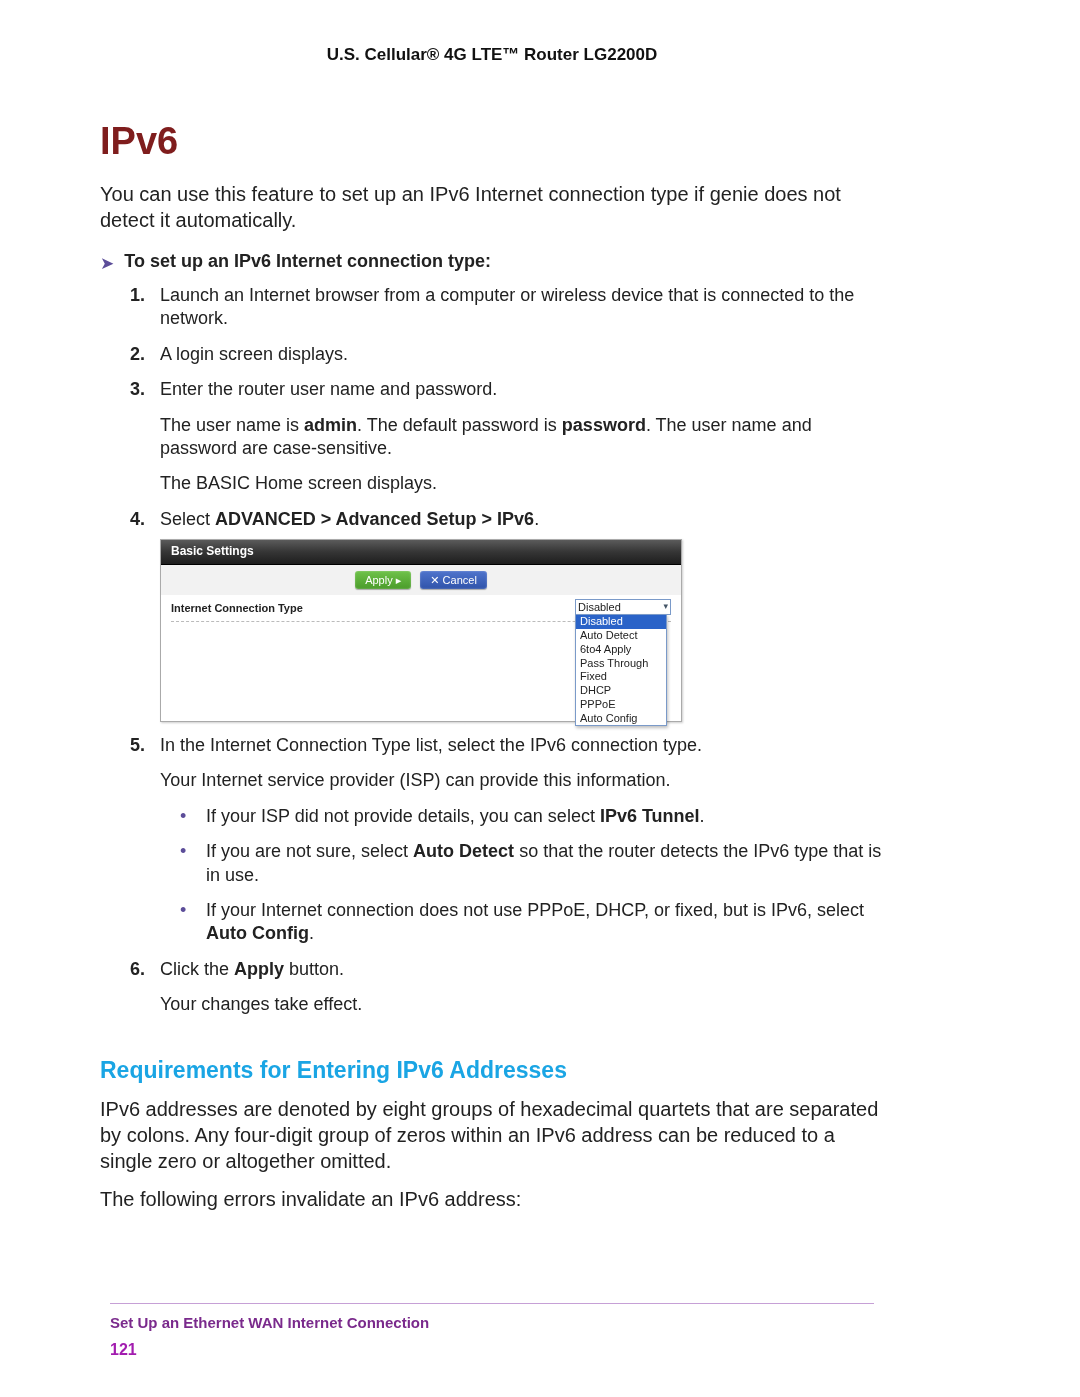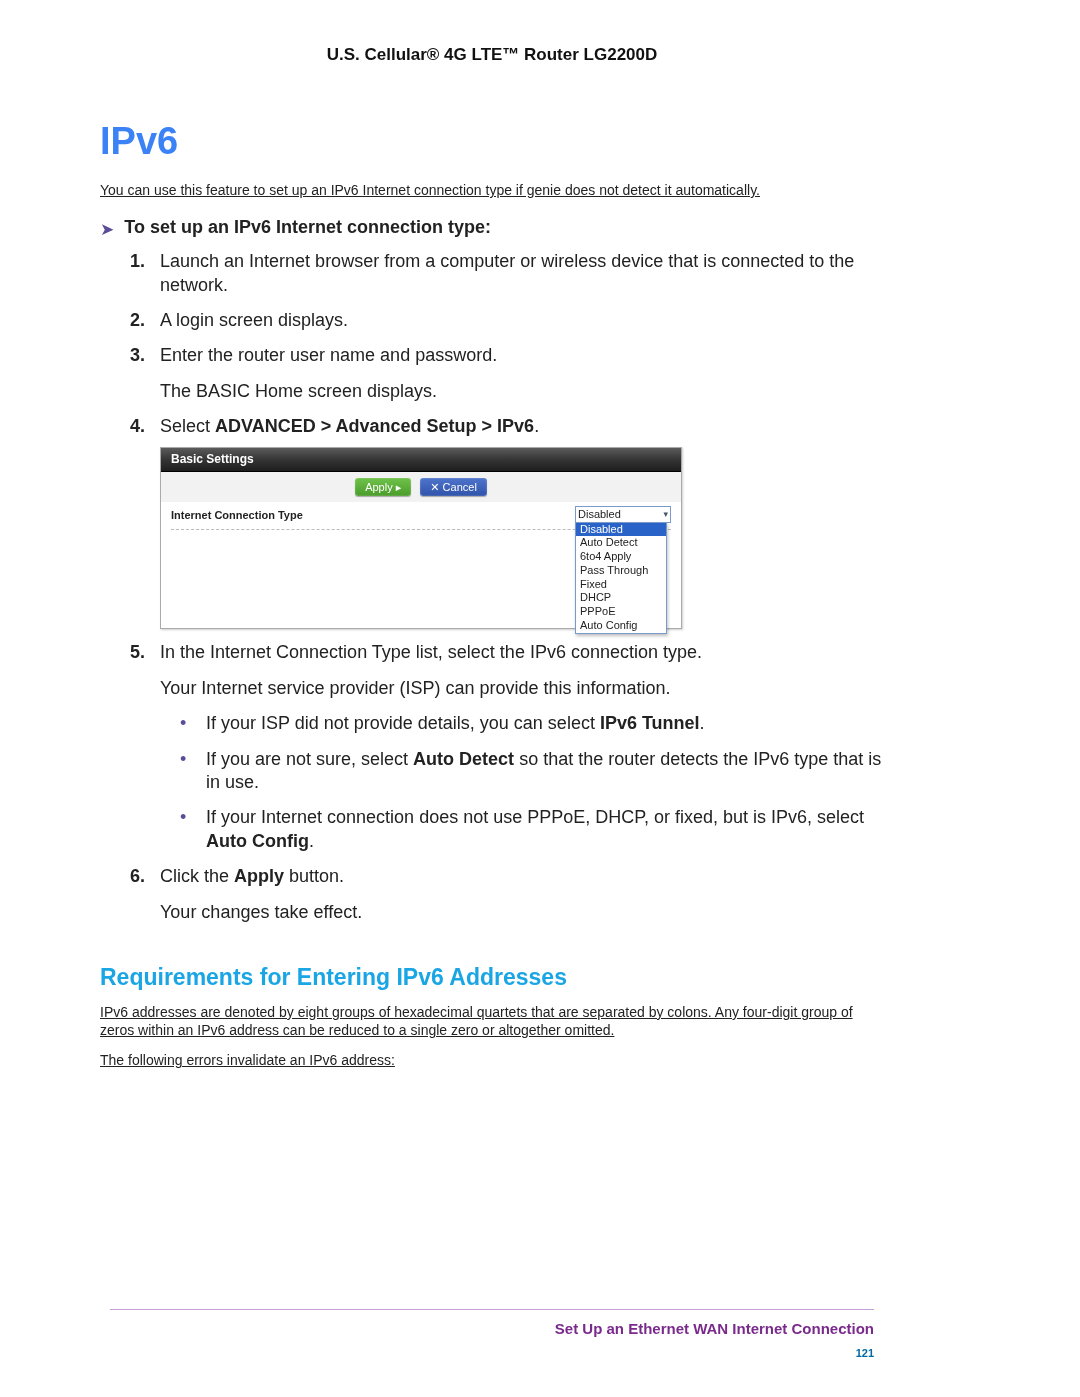"IPv6" h1.section { color: #3b82f6 -> #7f1d1d }
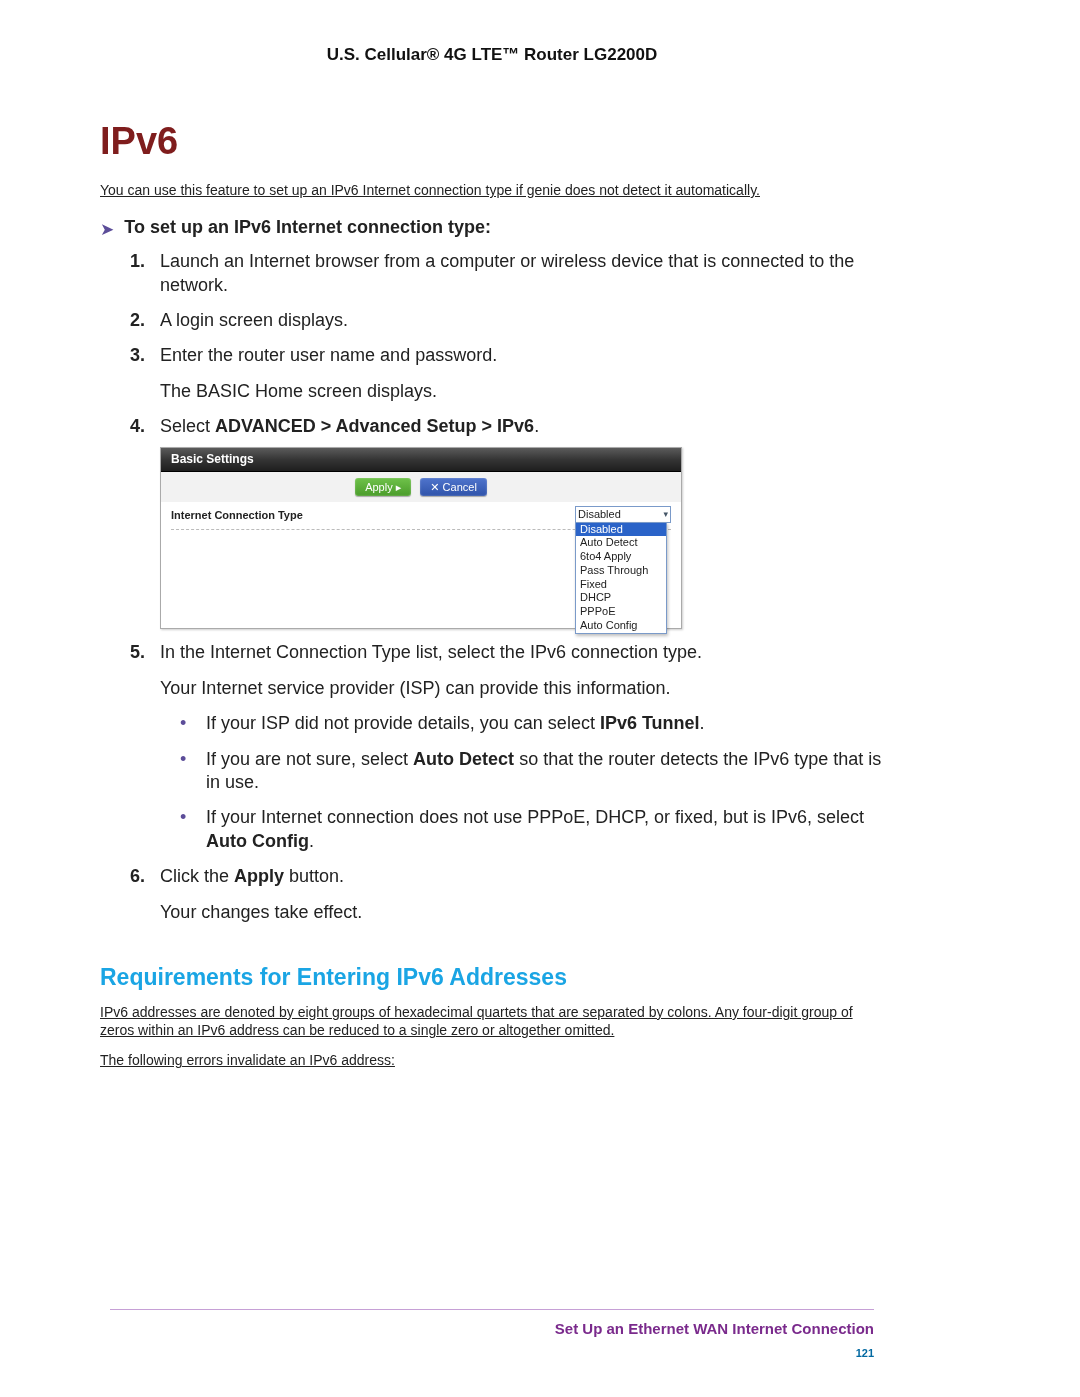"You can use this feature" p.body { font-size: 14px -> 20px; text-decoration: underline -> none }
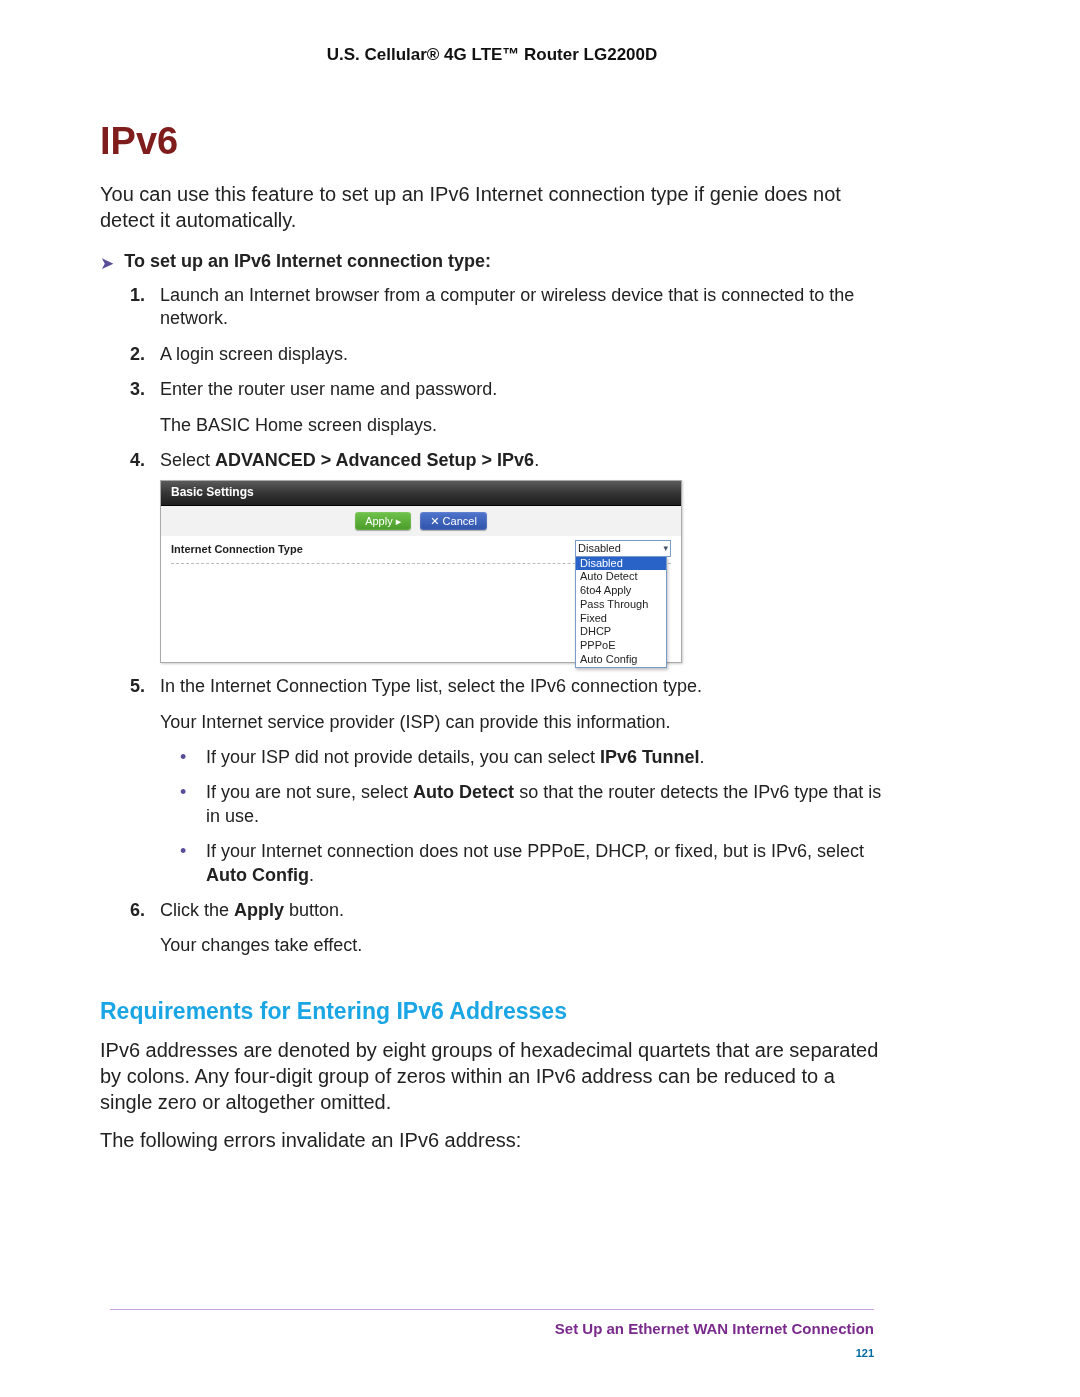"The user name is admin." div.sub-p { html: none -> <div> <span>The user name is </span><b>admin</b><span>. The default password is </span><b>password</b><span>. The user name and password are case-sensitive.</span> </div> }
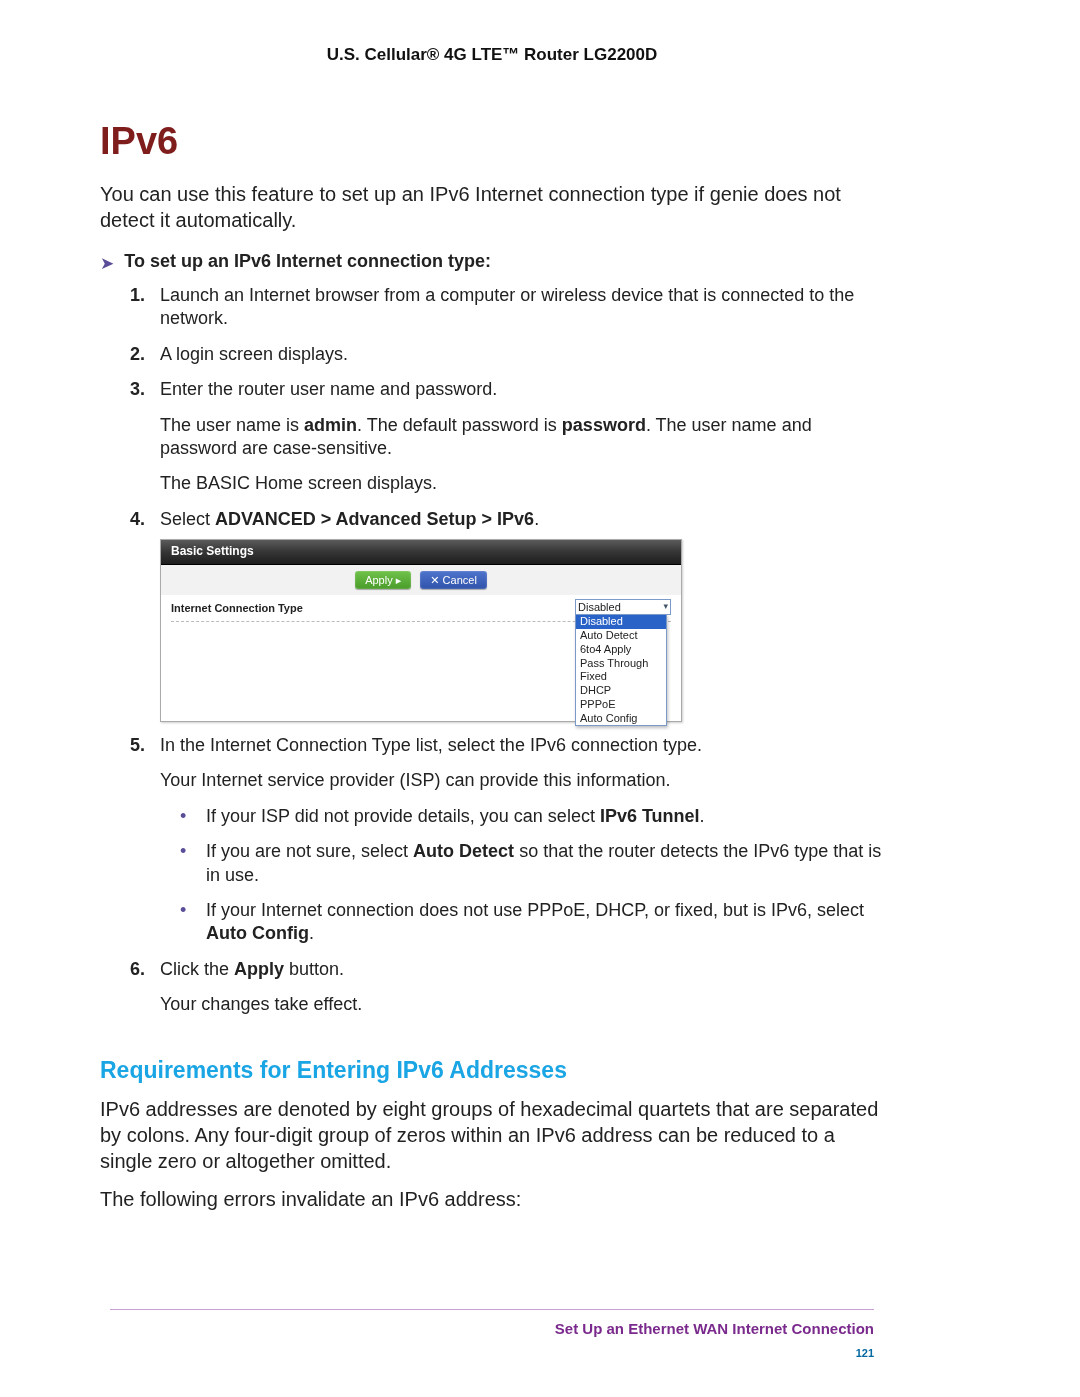"Set Up an Ethernet WAN" .footer { text-align: right -> left }
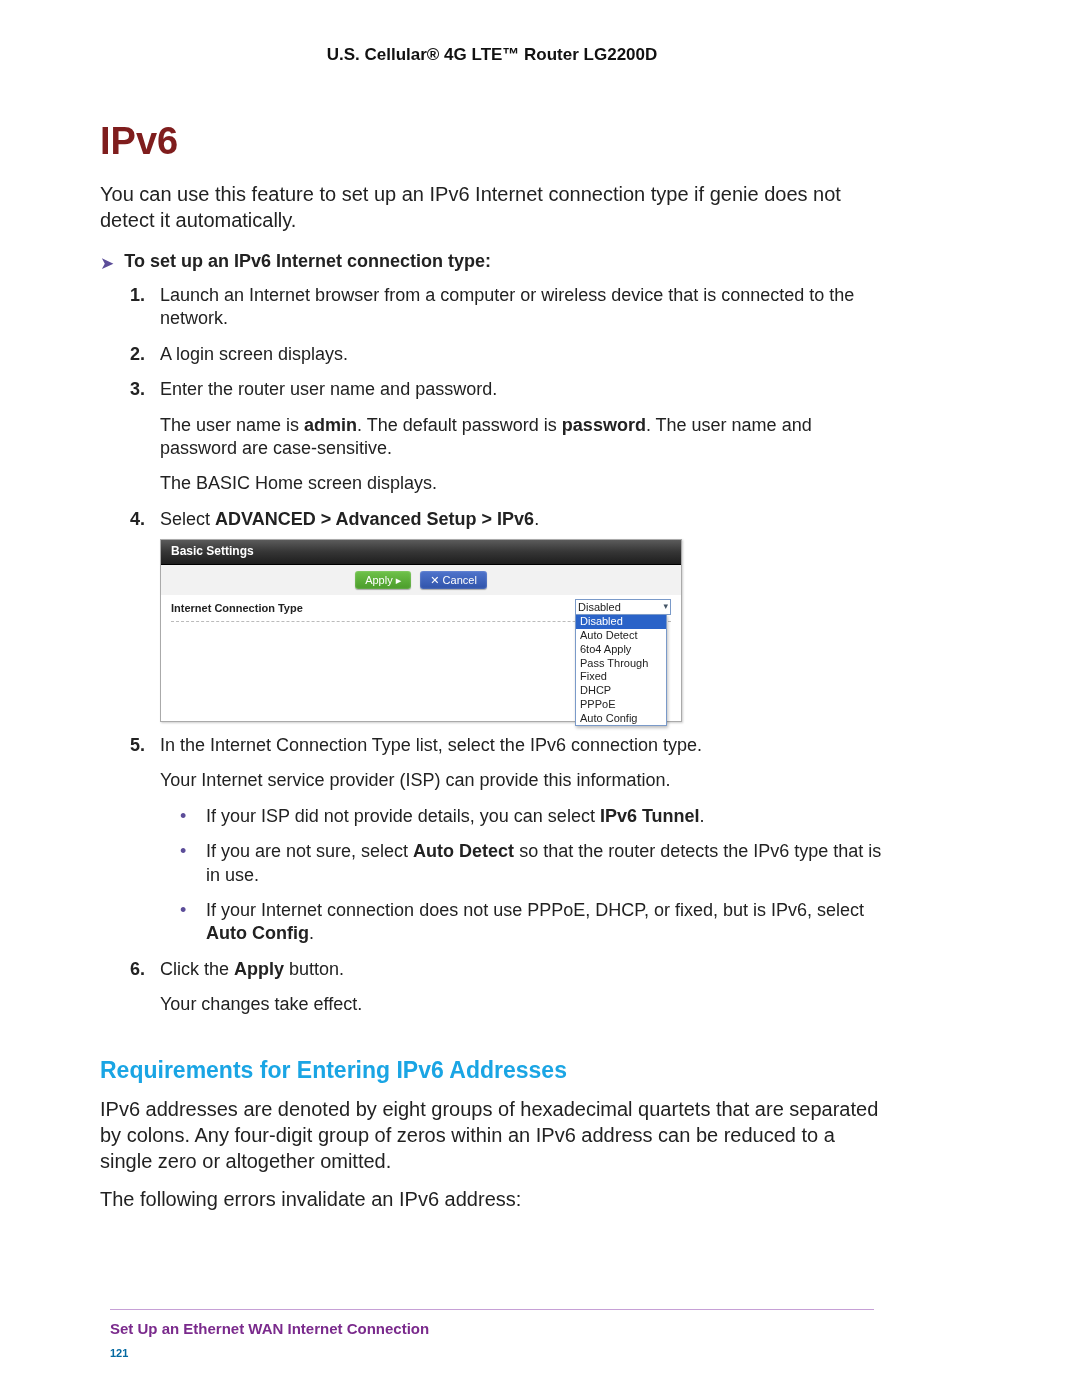"121" .page-num { color: #0369a1 -> #a21caf; font-size: 11px -> 16px }
